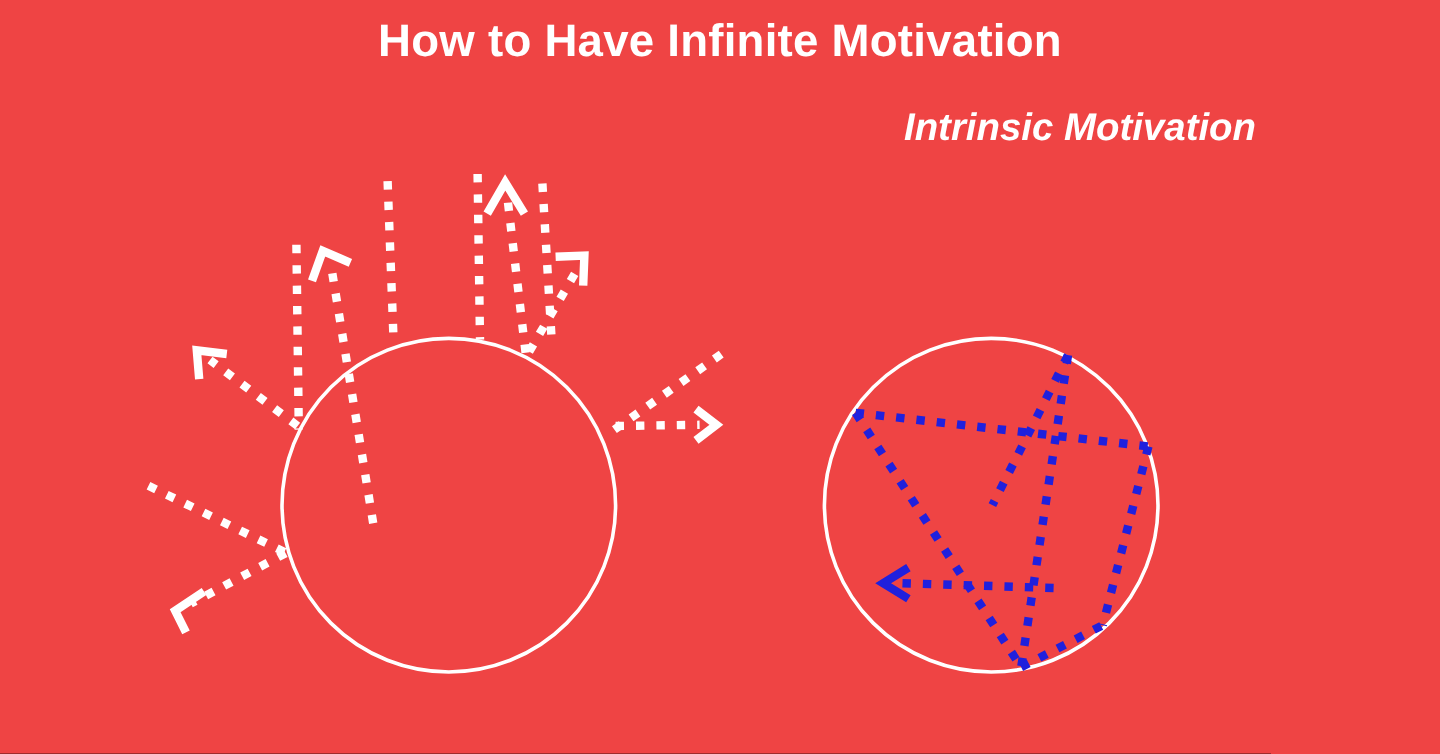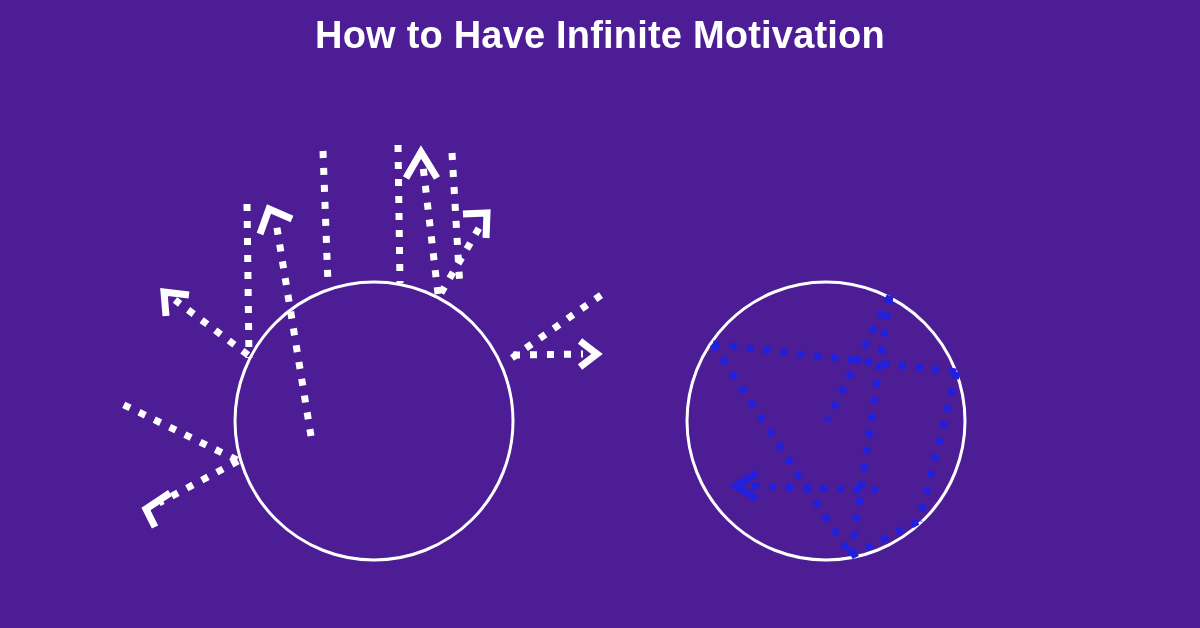"How to Have Infinite Motivation" #stage { background: #4c1d95 -> #ef4444 }
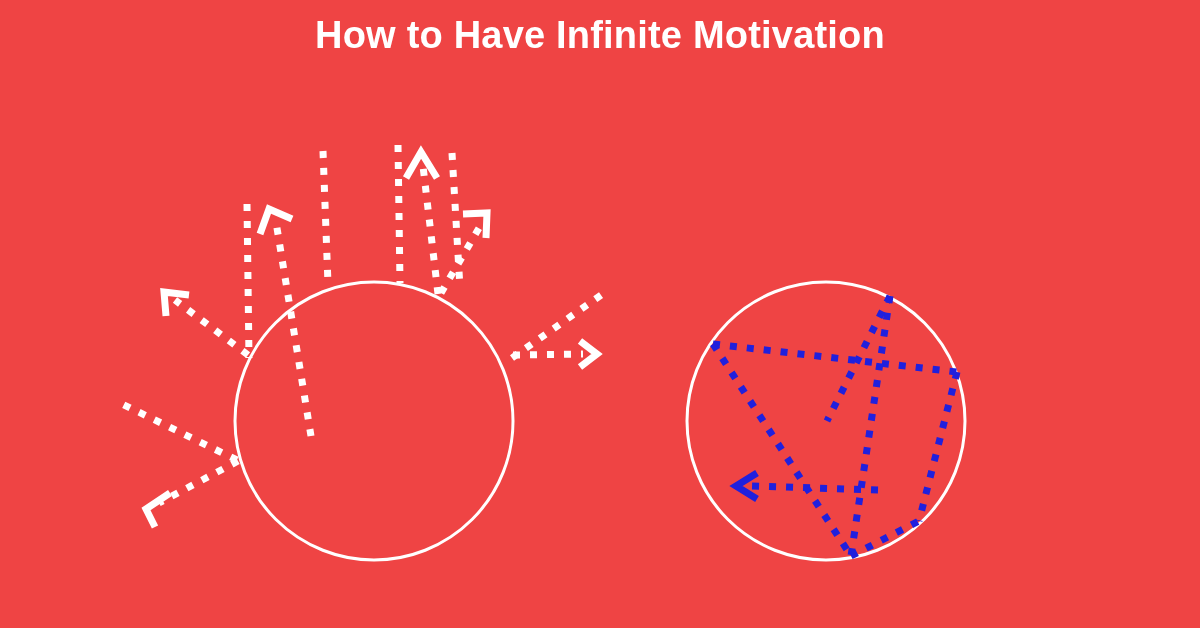"Intrinsic Motivation" div.panel-heading { html: none -> <div>Intrinsic Motivation</div> }
